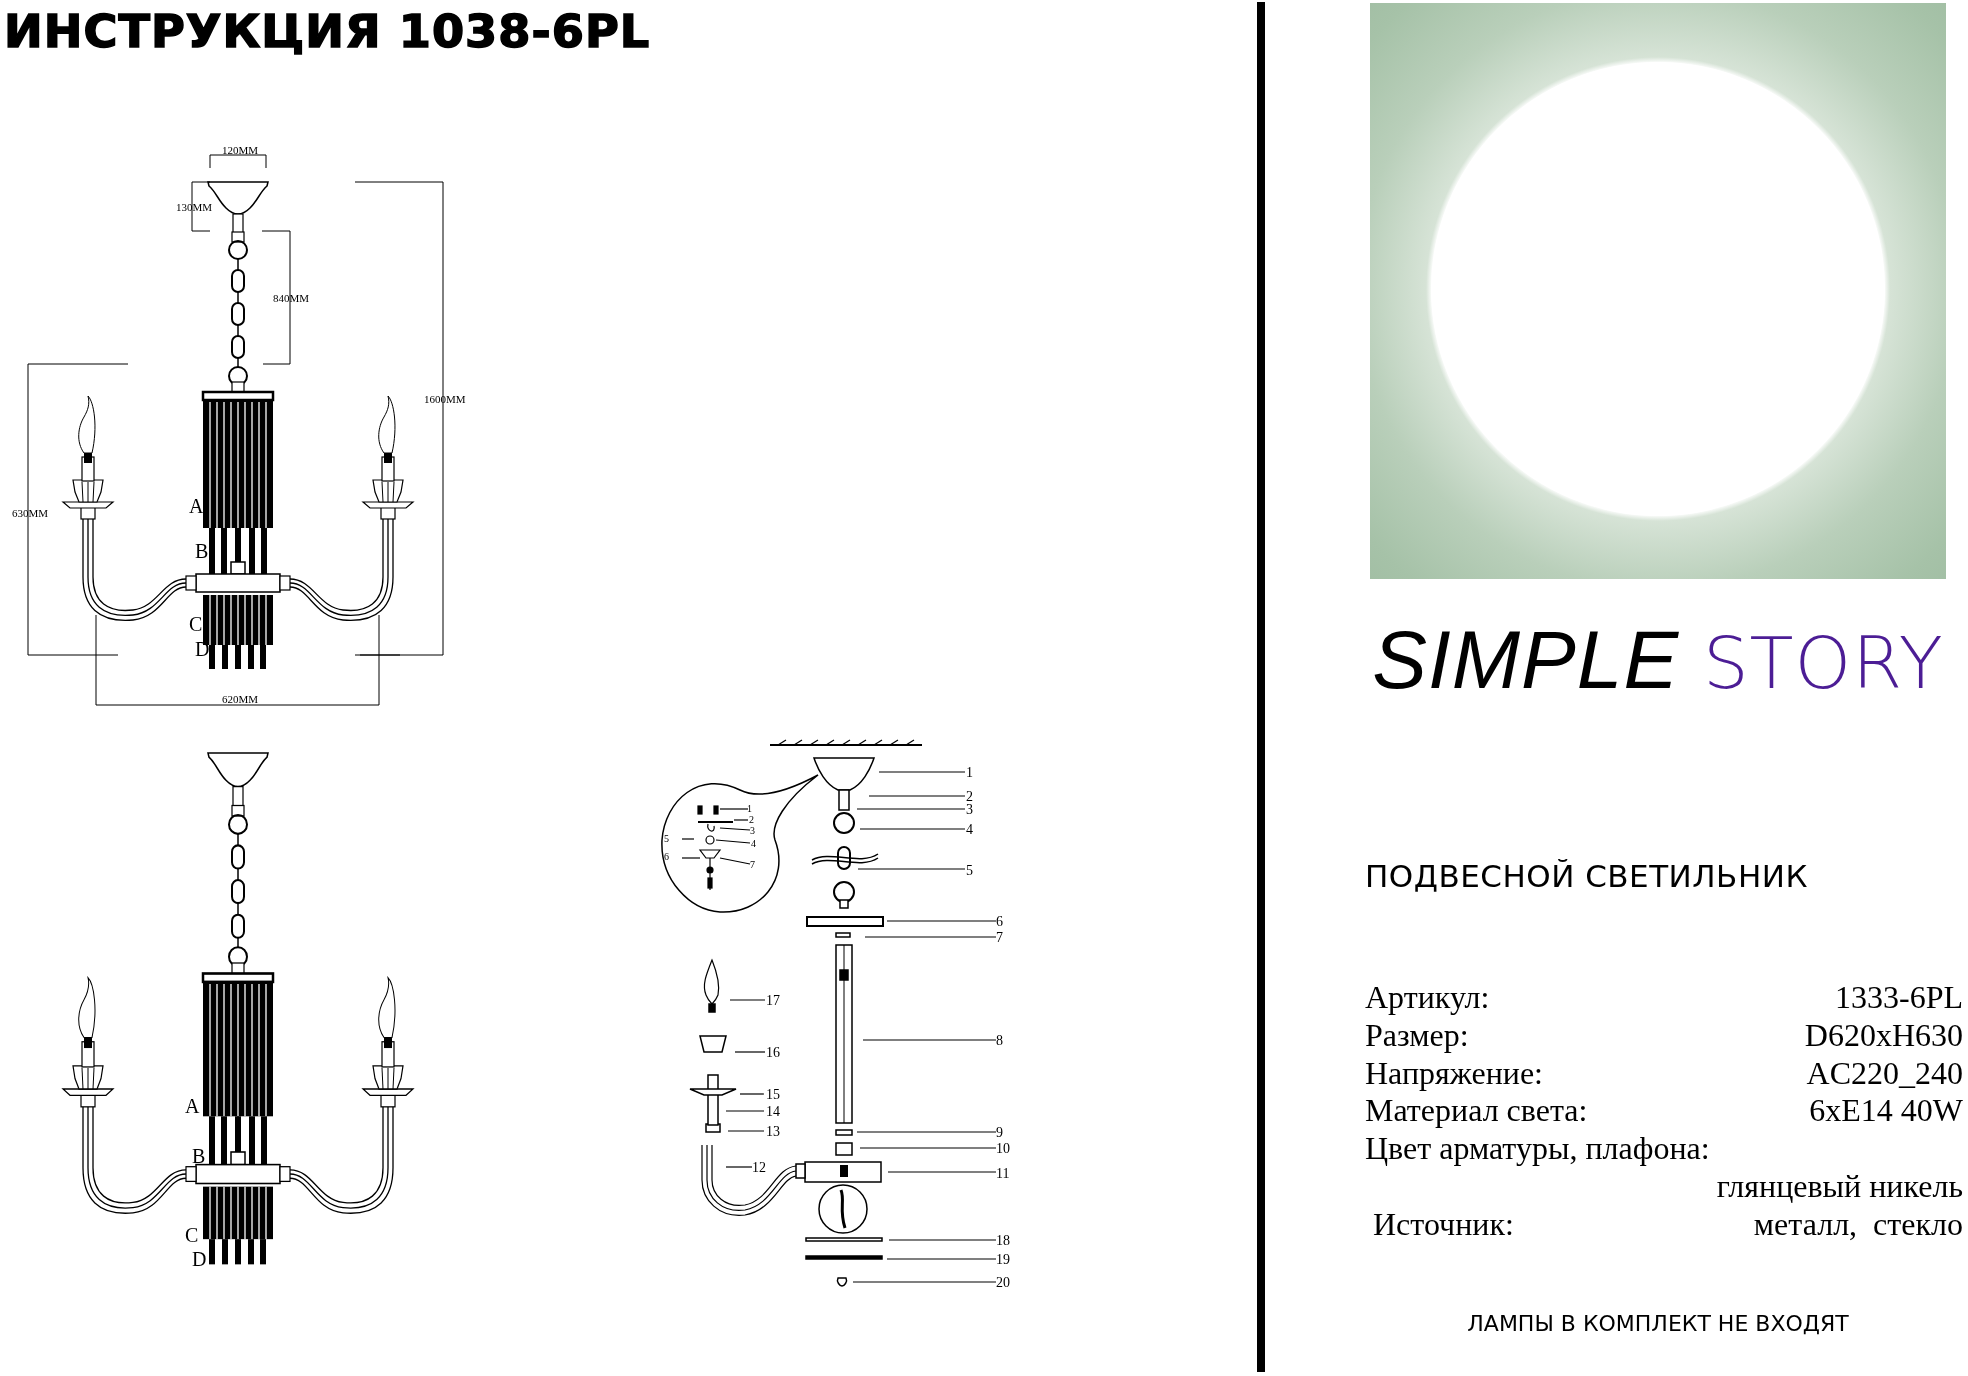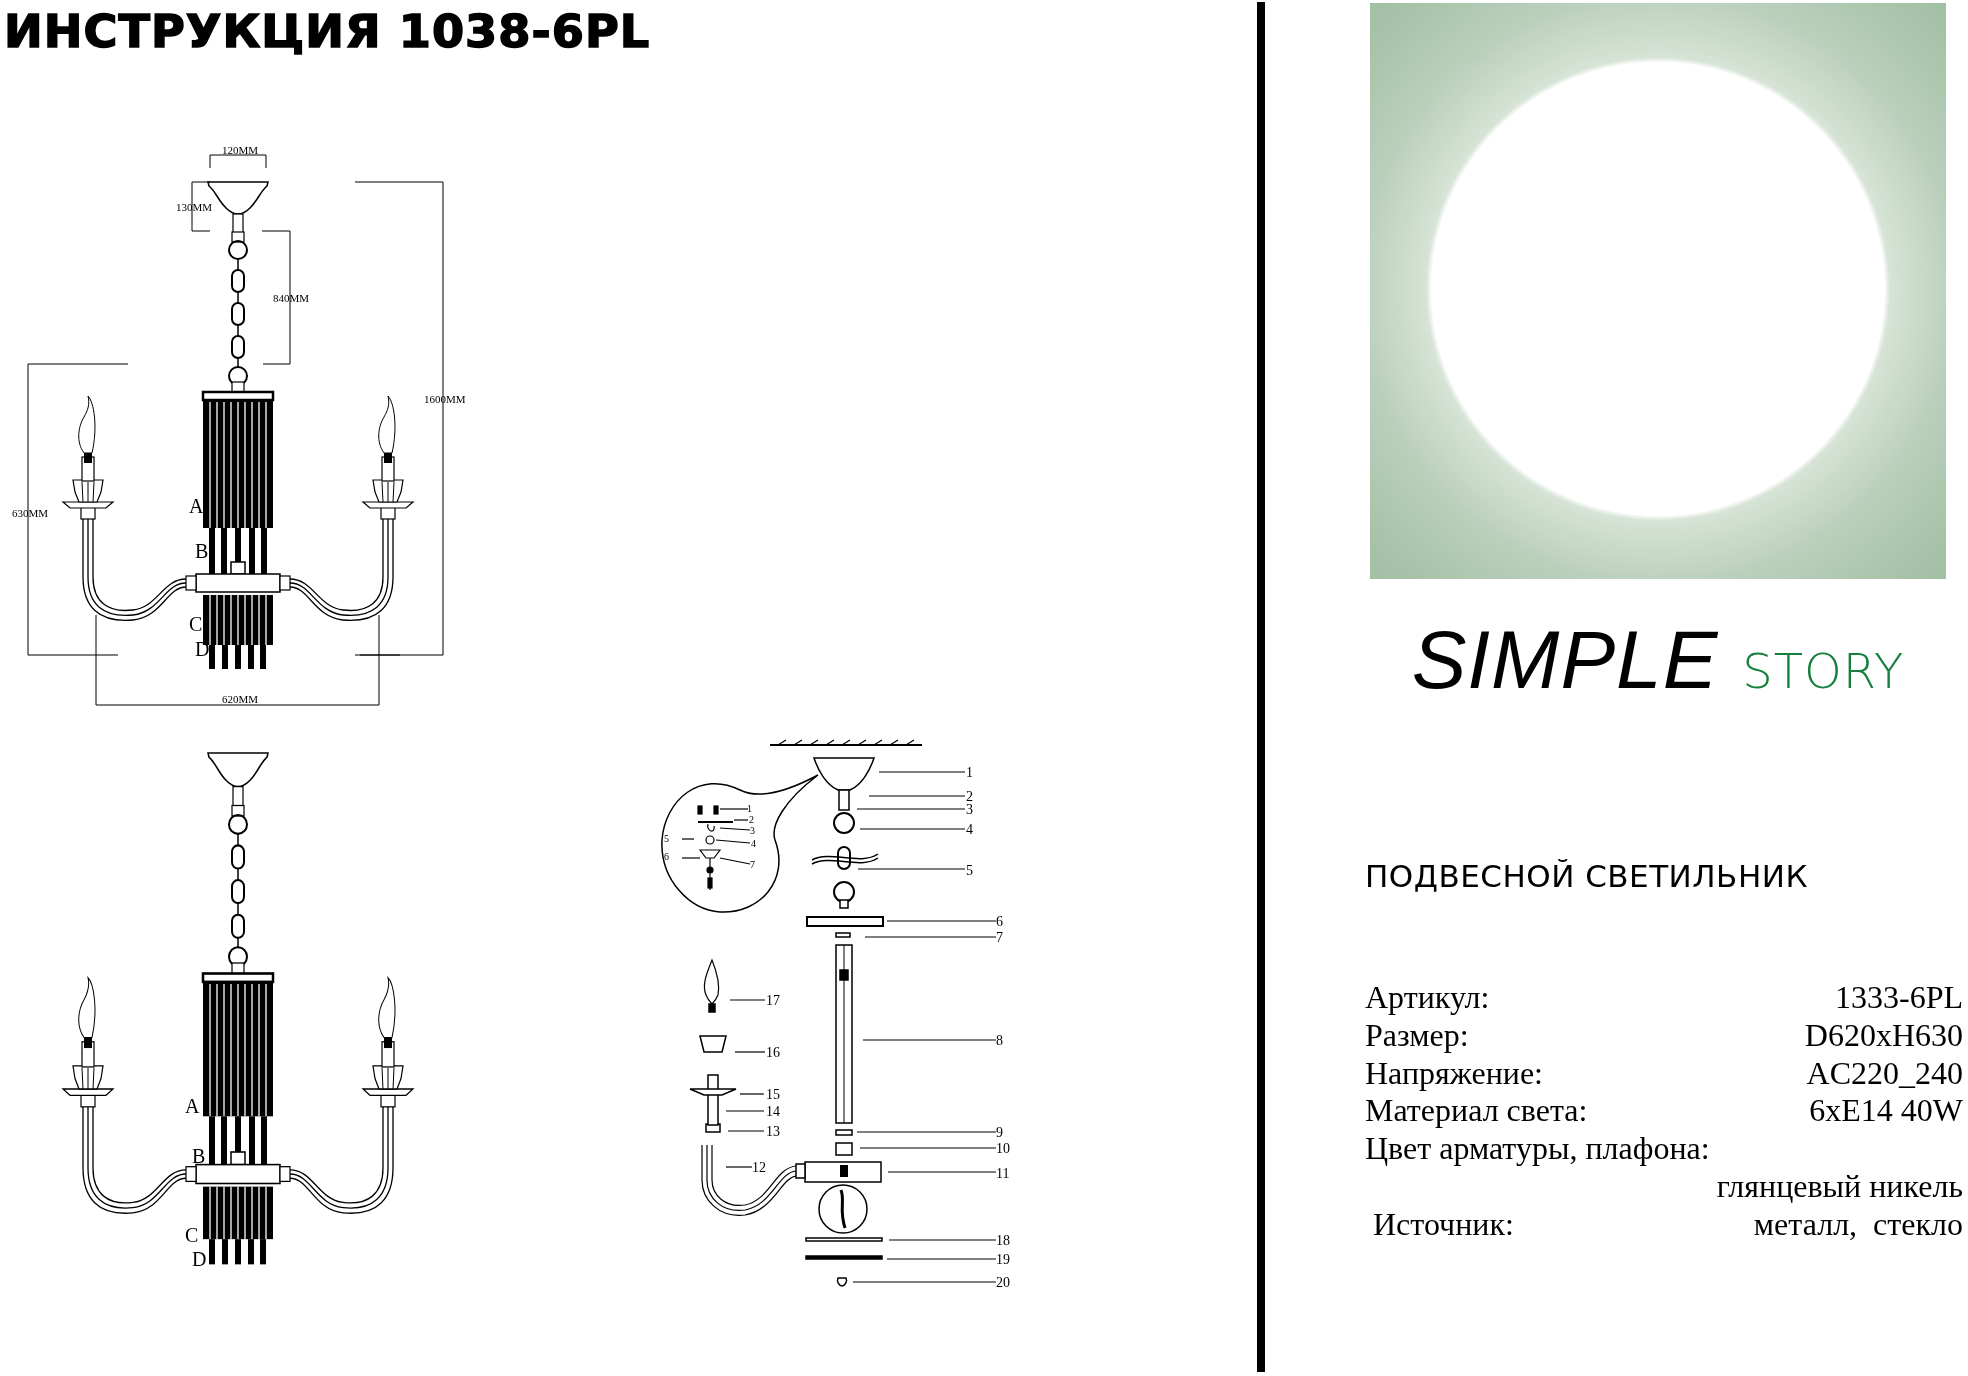"STORY" #brand .b2 { color: #15803d -> #4c1d95; font-size: 48px -> 72px }
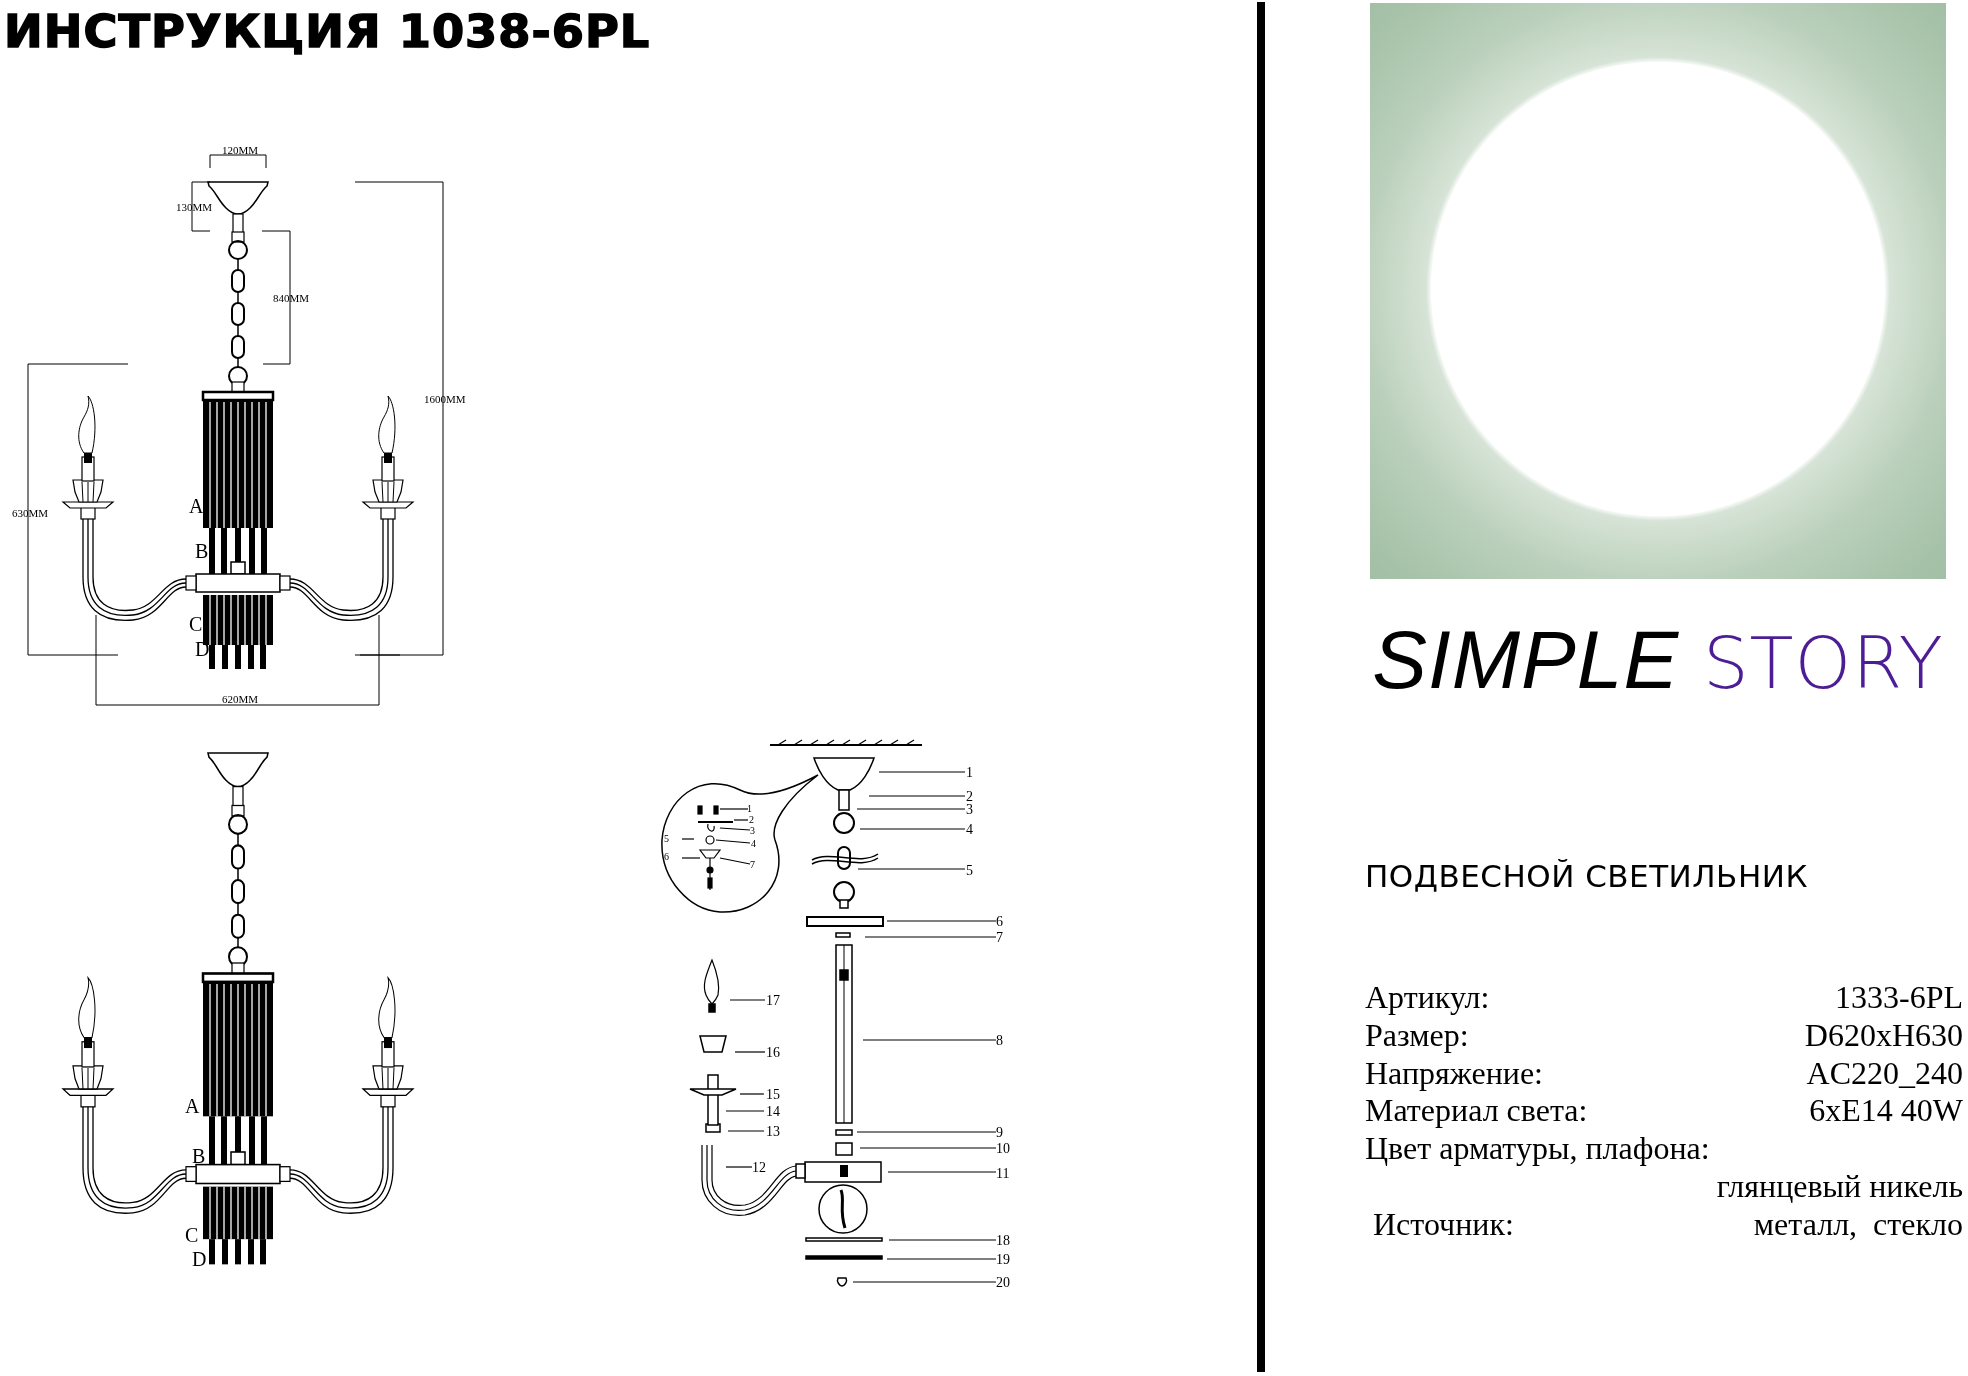"ЛАМПЫ В КОМПЛЕКТ НЕ ВХОДЯТ" div { html: none -> <div>ЛАМПЫ В КОМПЛЕКТ НЕ ВХОДЯТ</div> }
